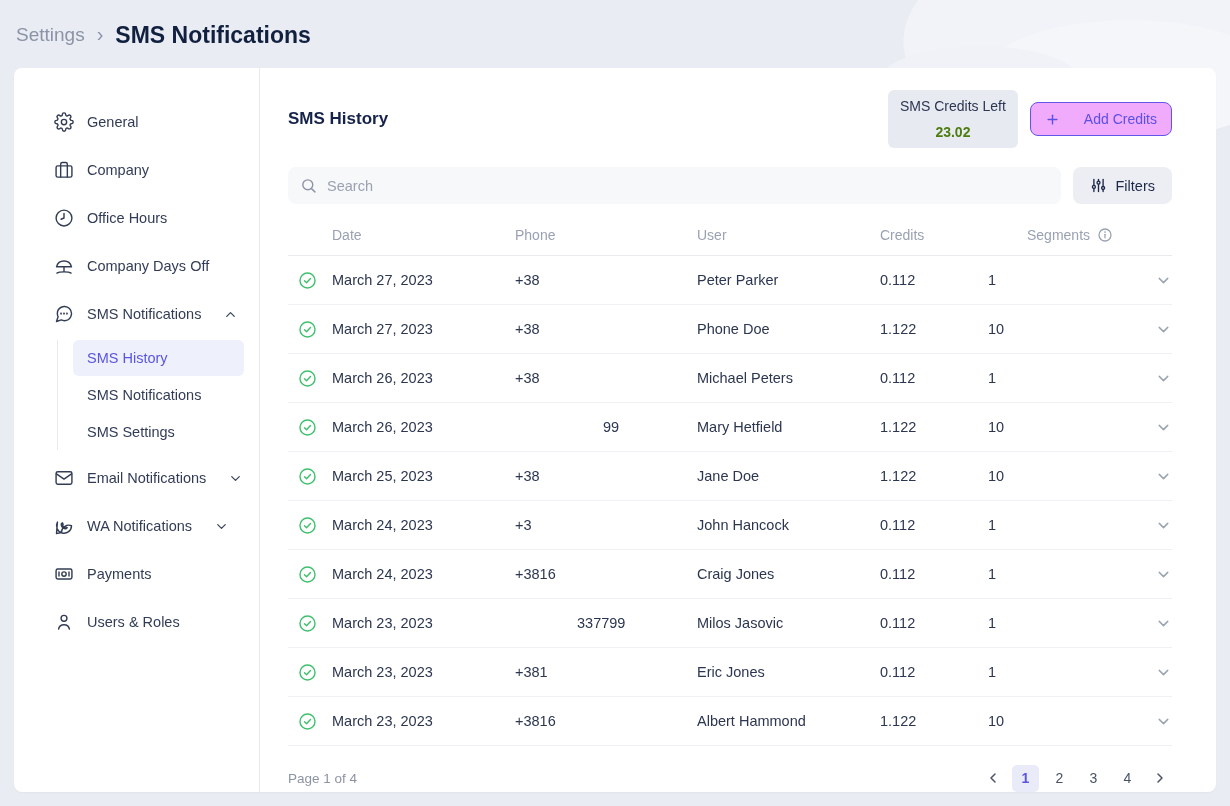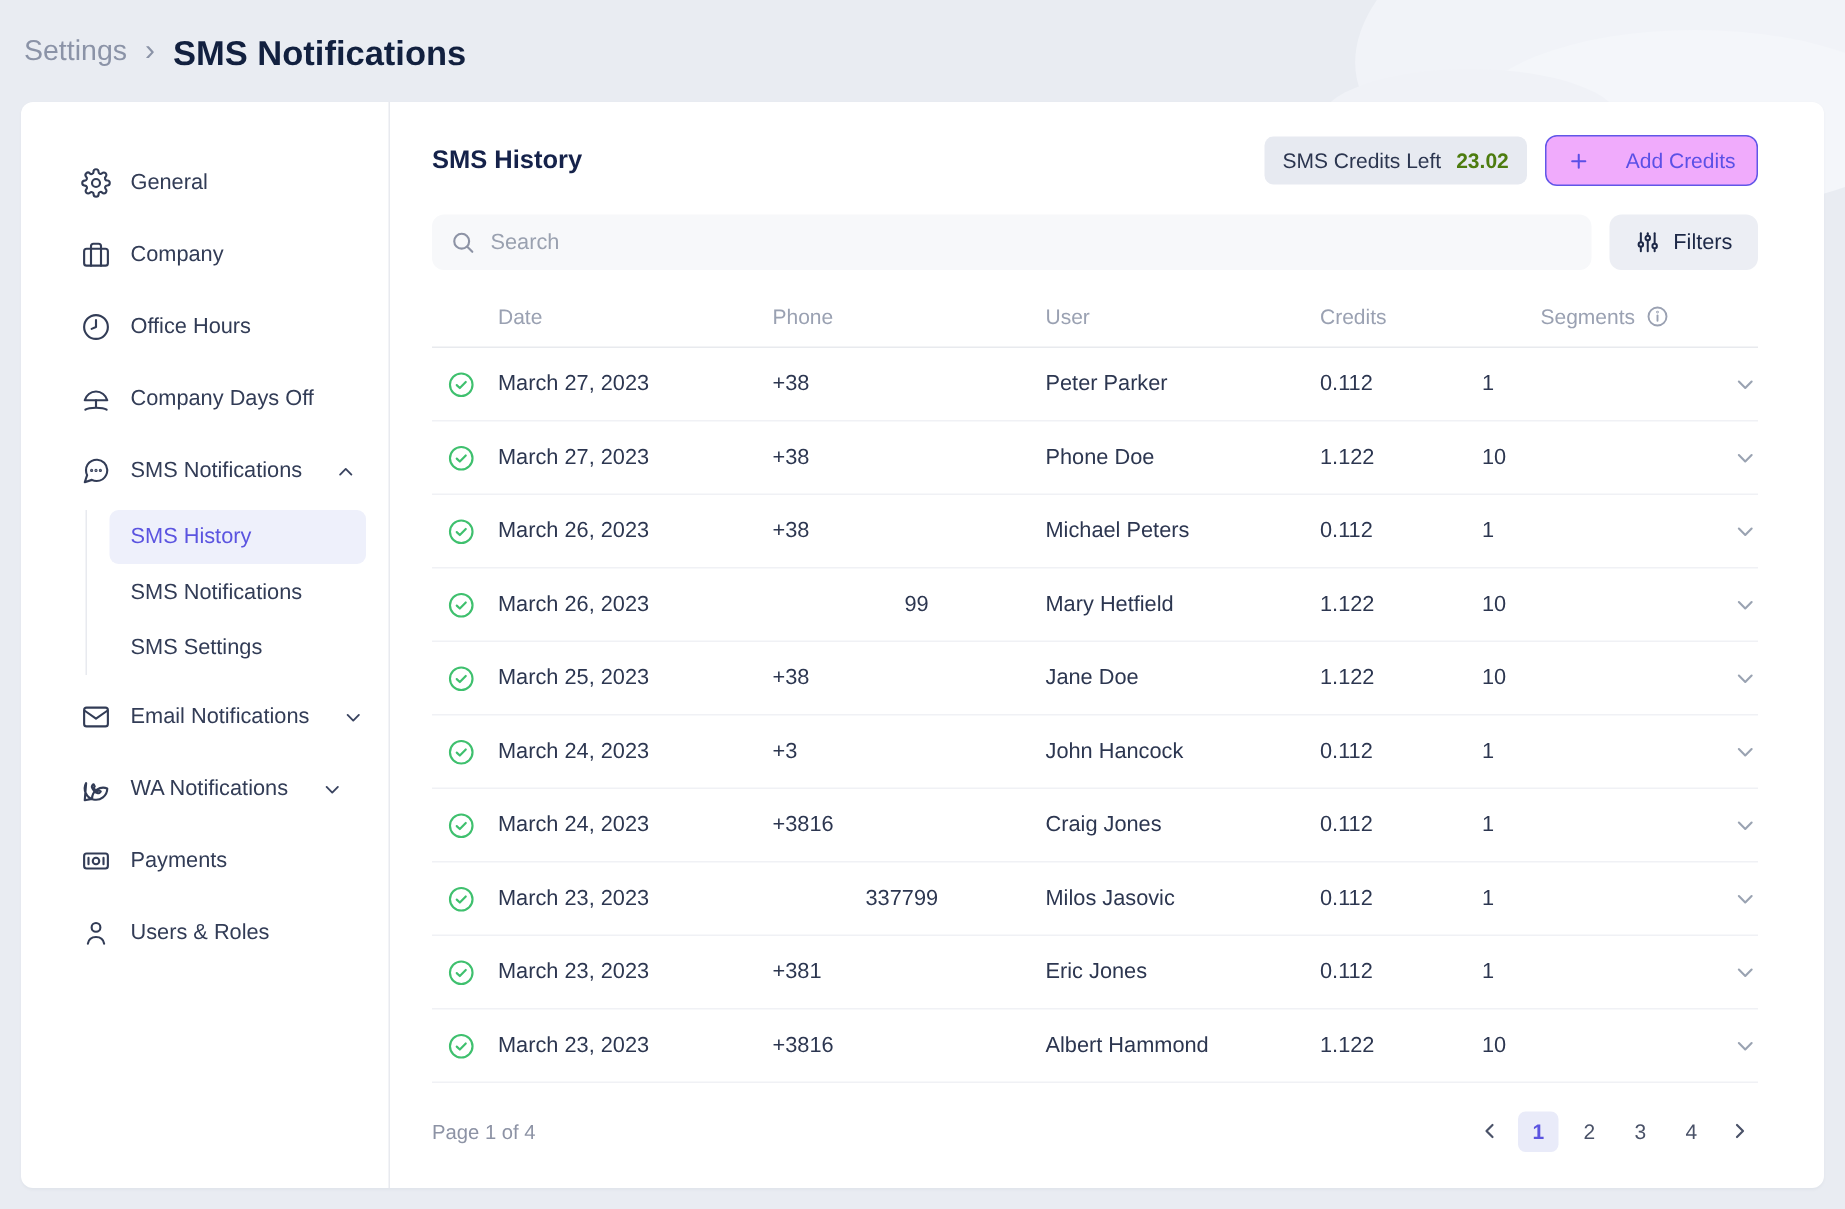"SMS Credits Left" .credits-badge { flex-direction: none -> column }
